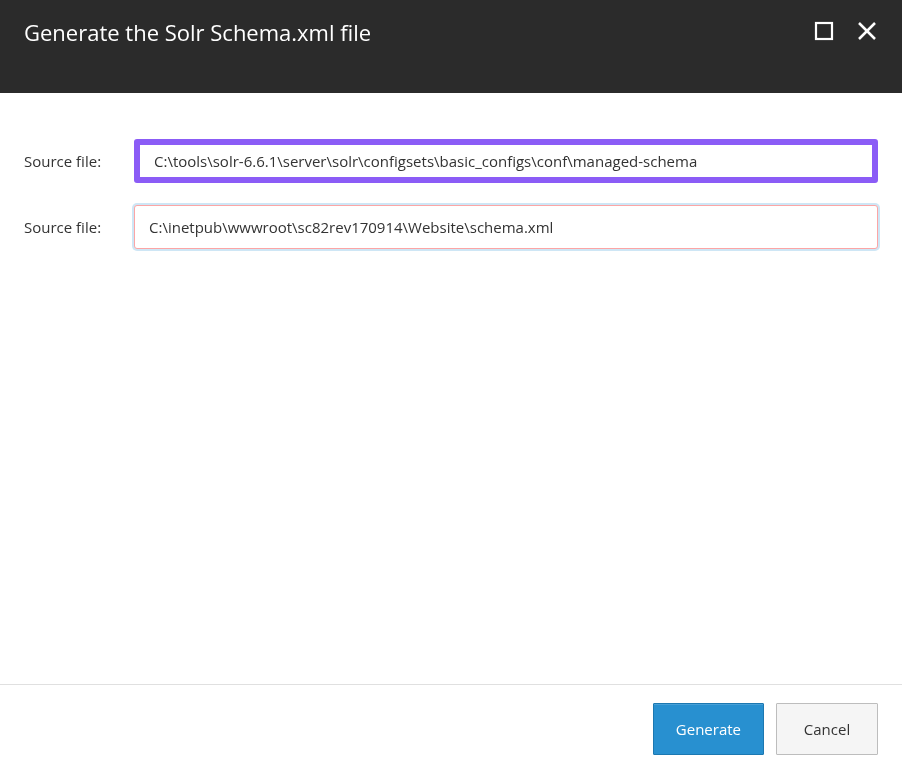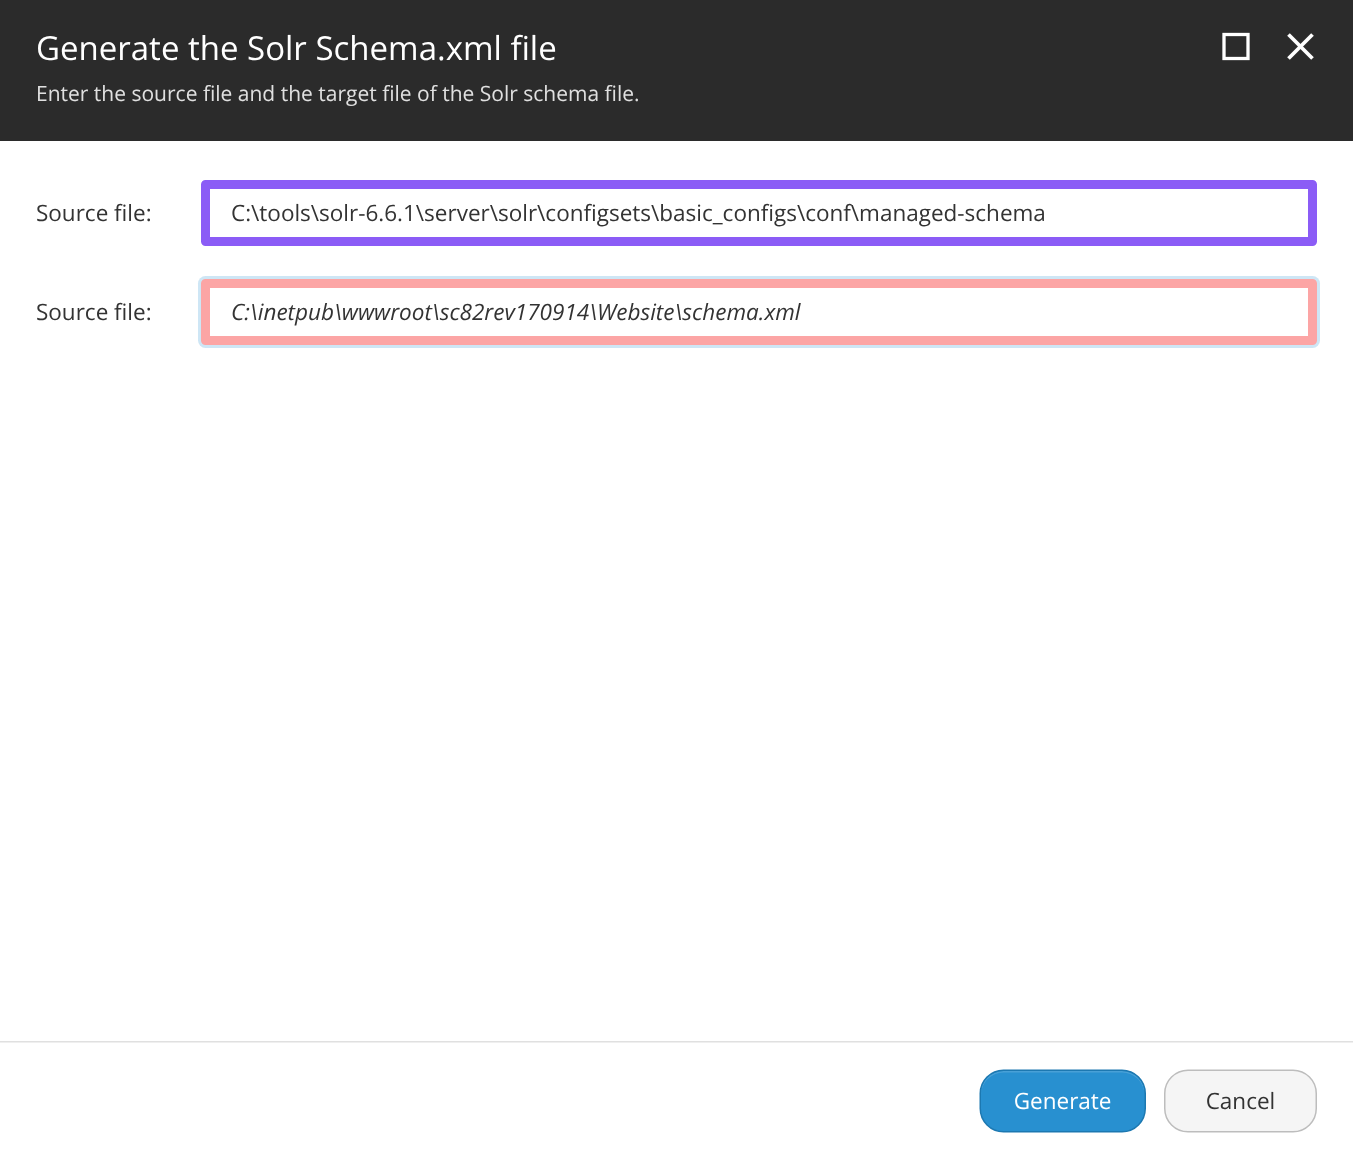"Generate the Solr Schema.xml file" .header-title { margin-bottom: 6px -> 24px }
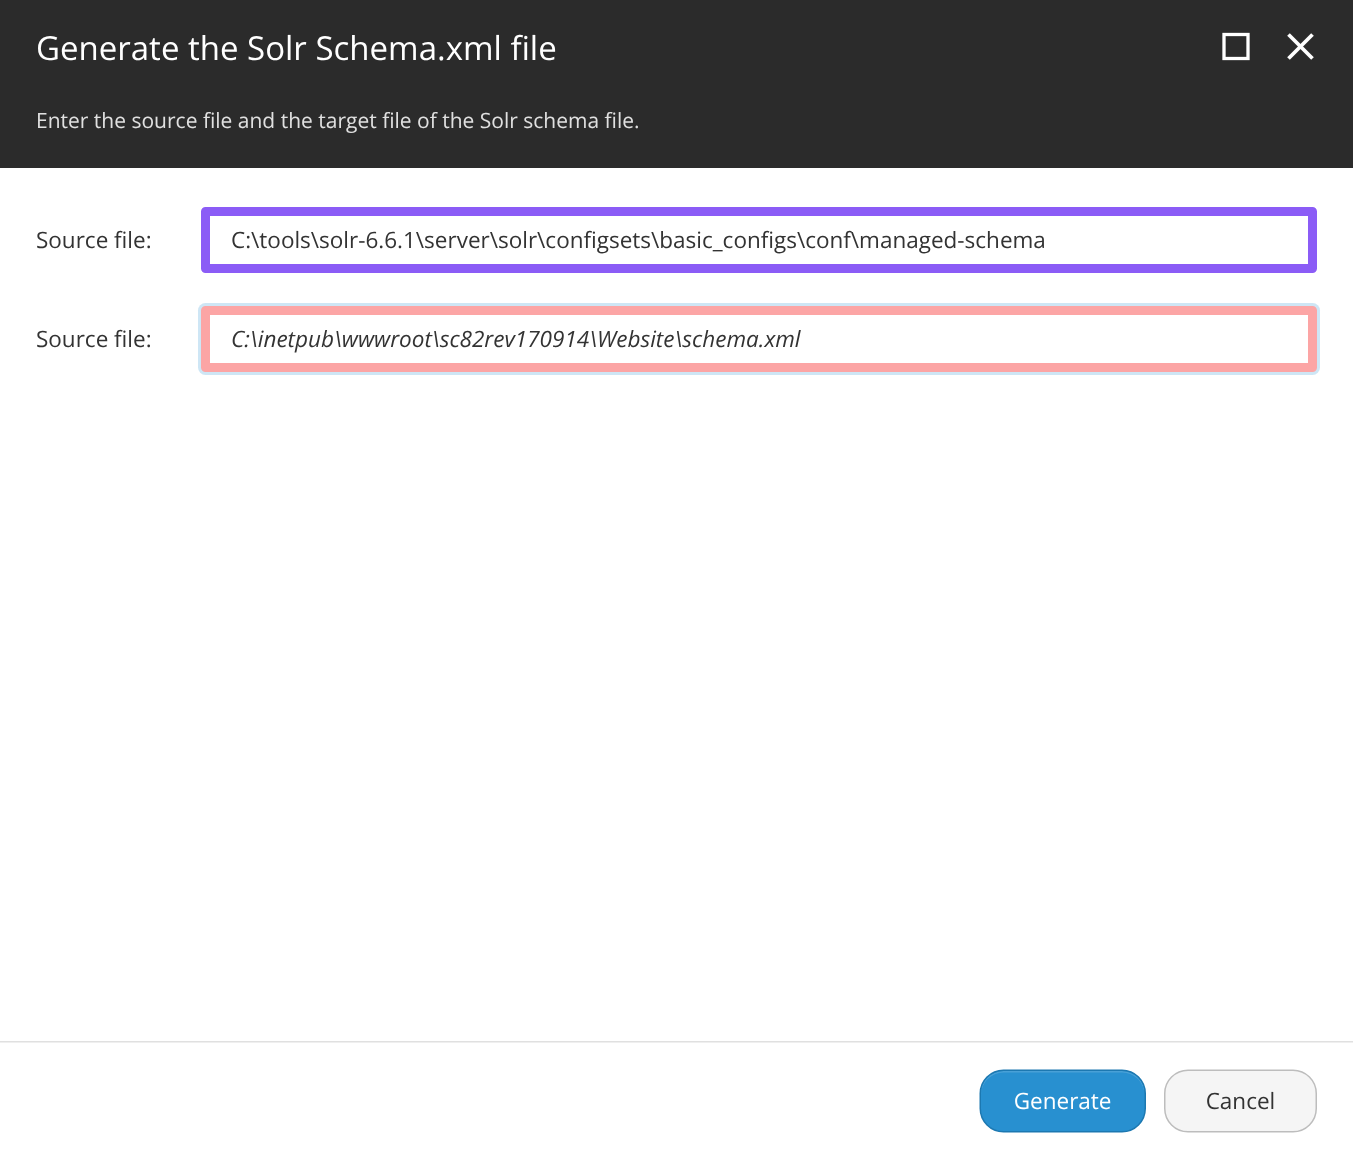"Enter the source file and" div.header-subtitle { html: <div>Enter the source file and the target file of the Solr schema file.</div> -> none }
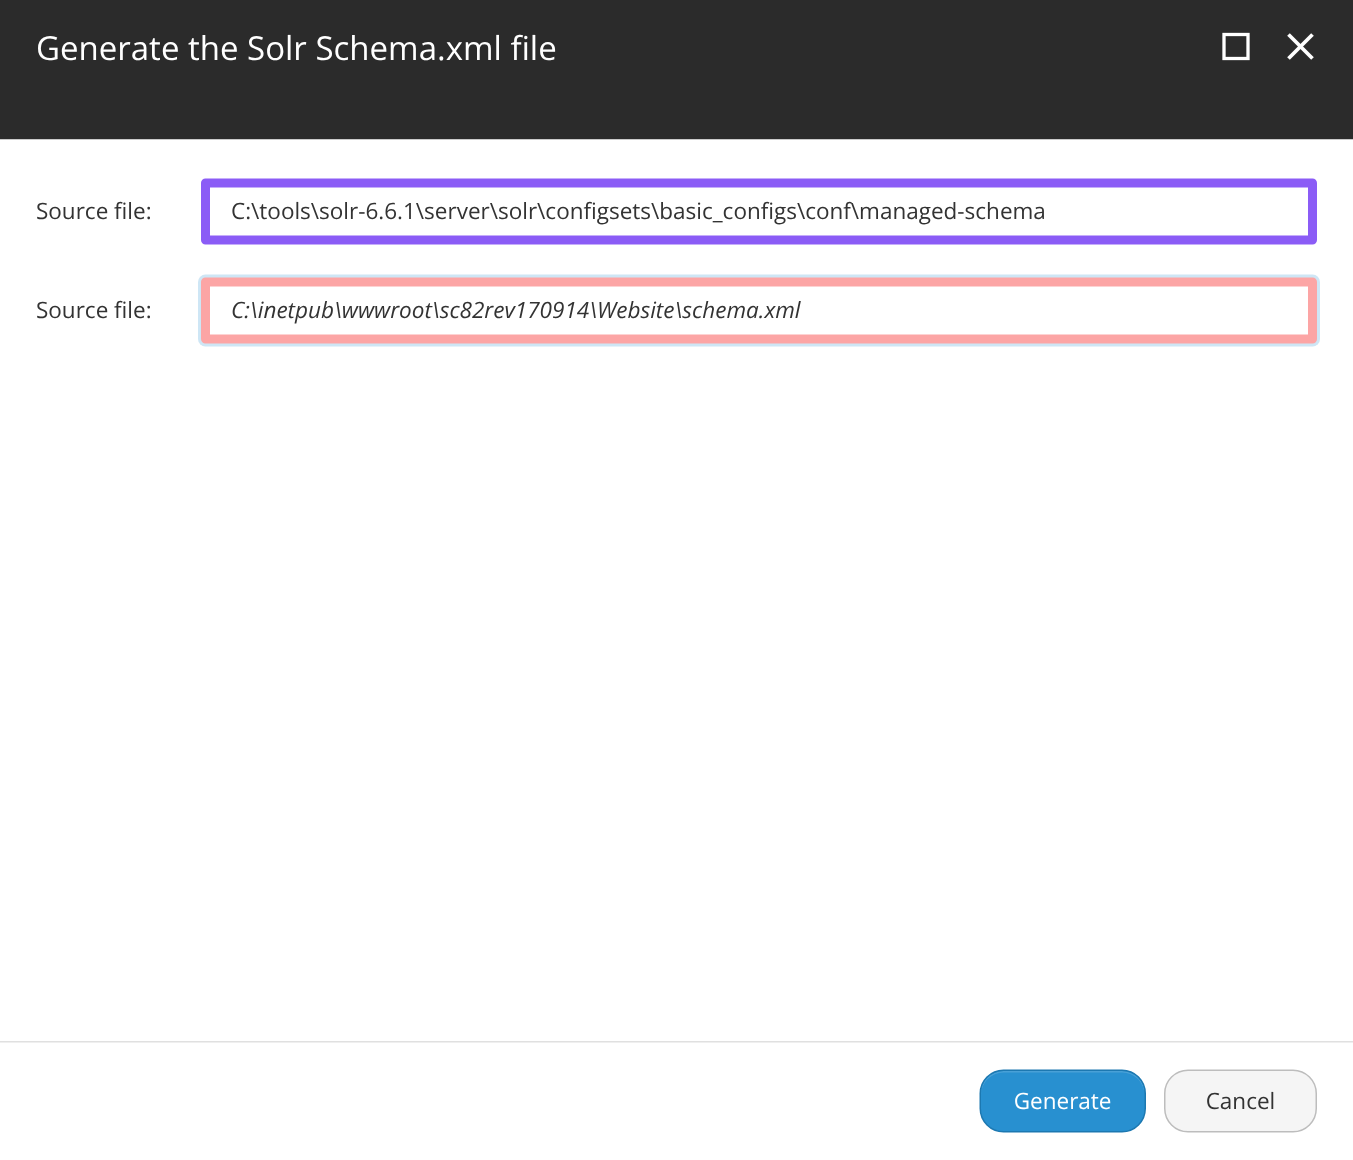"Source file:" .form-row { margin-top: none -> 20px }
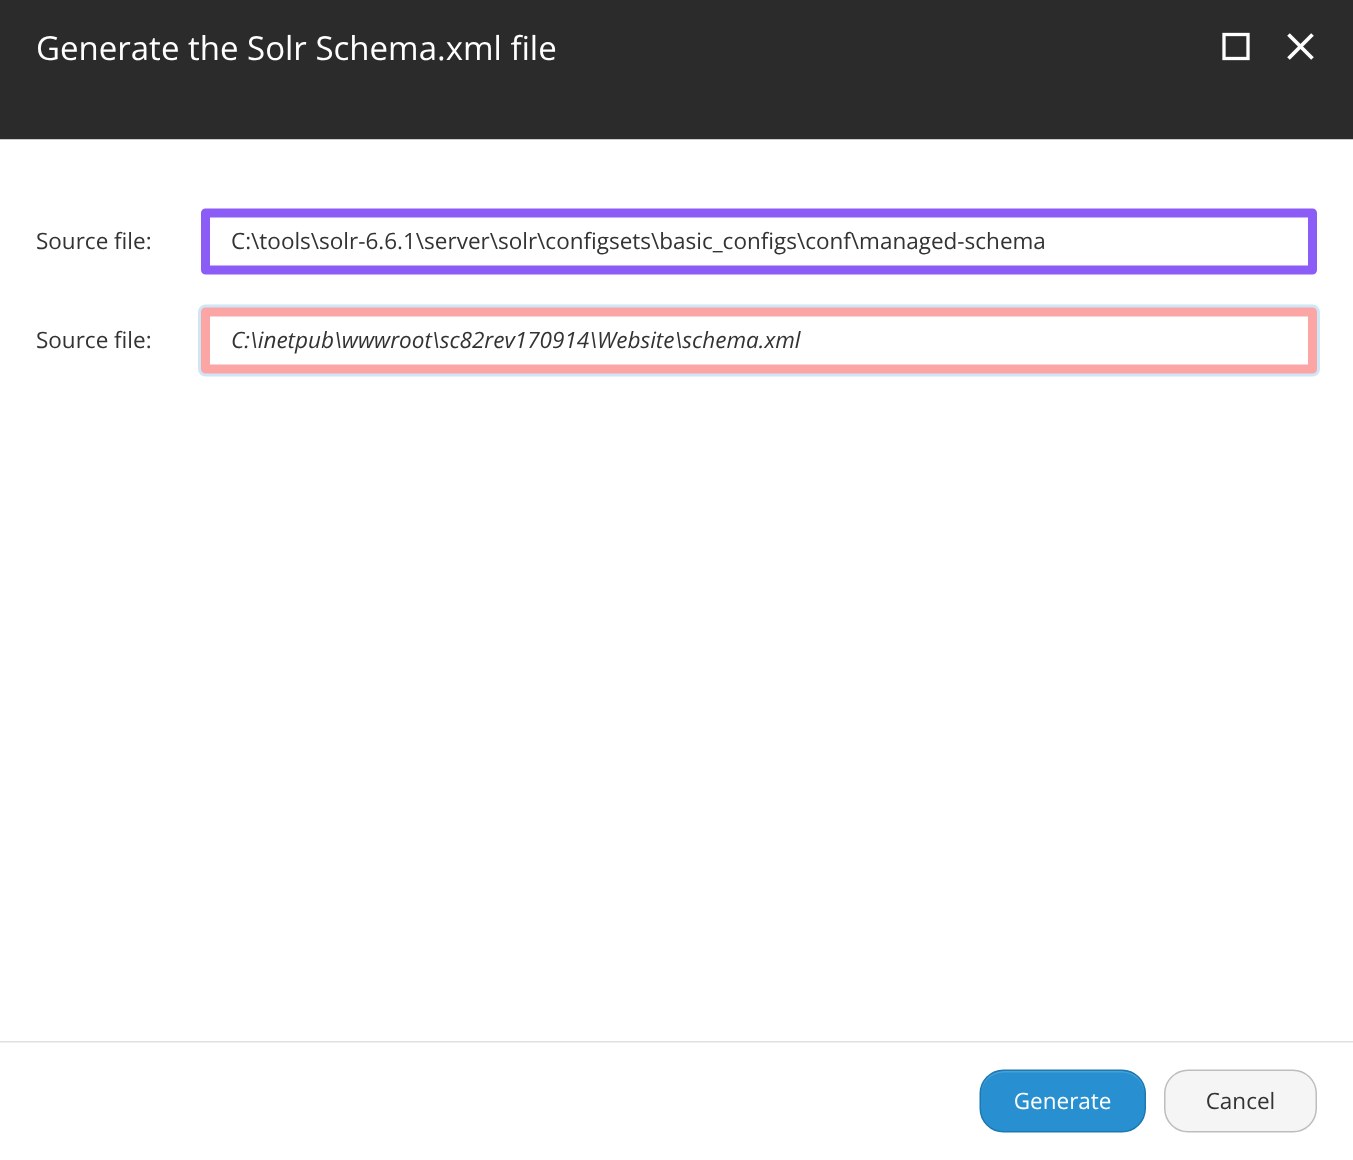"C:\inetpub\wwwroot\sc82rev170914\Website" .form-input.focused { border: 6px solid #fca5a5 -> 1px solid #fca5a5; font-style: italic -> none }
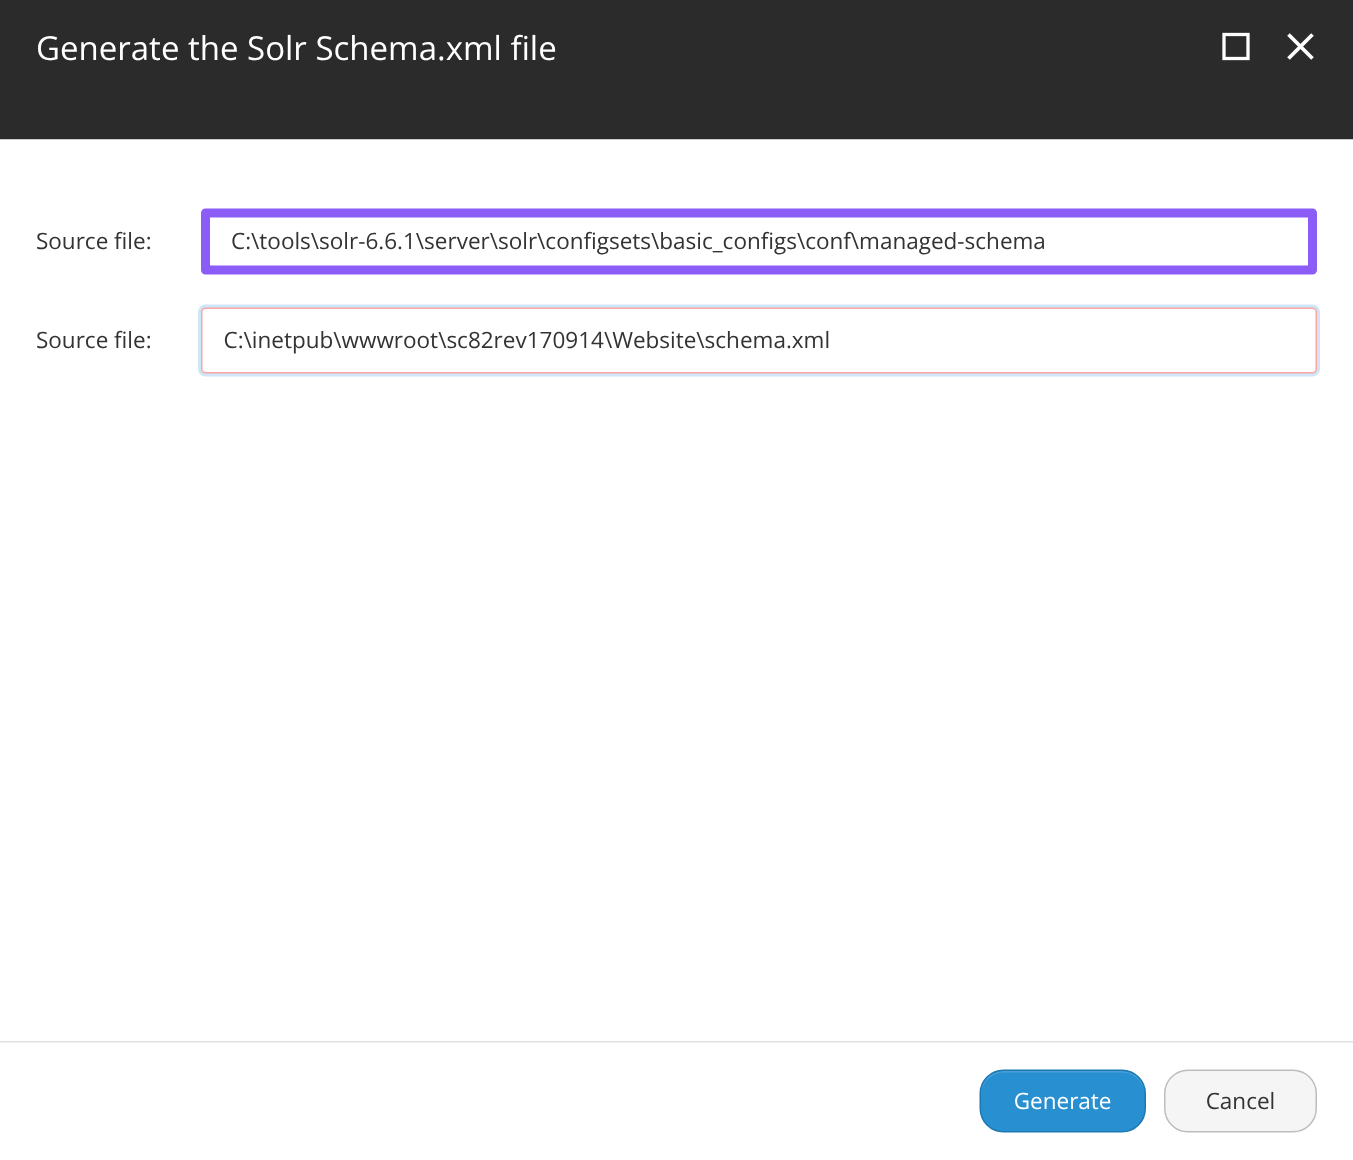"Generate" .btn { border-radius: 16px -> 1px; height: 42px -> 52px }
